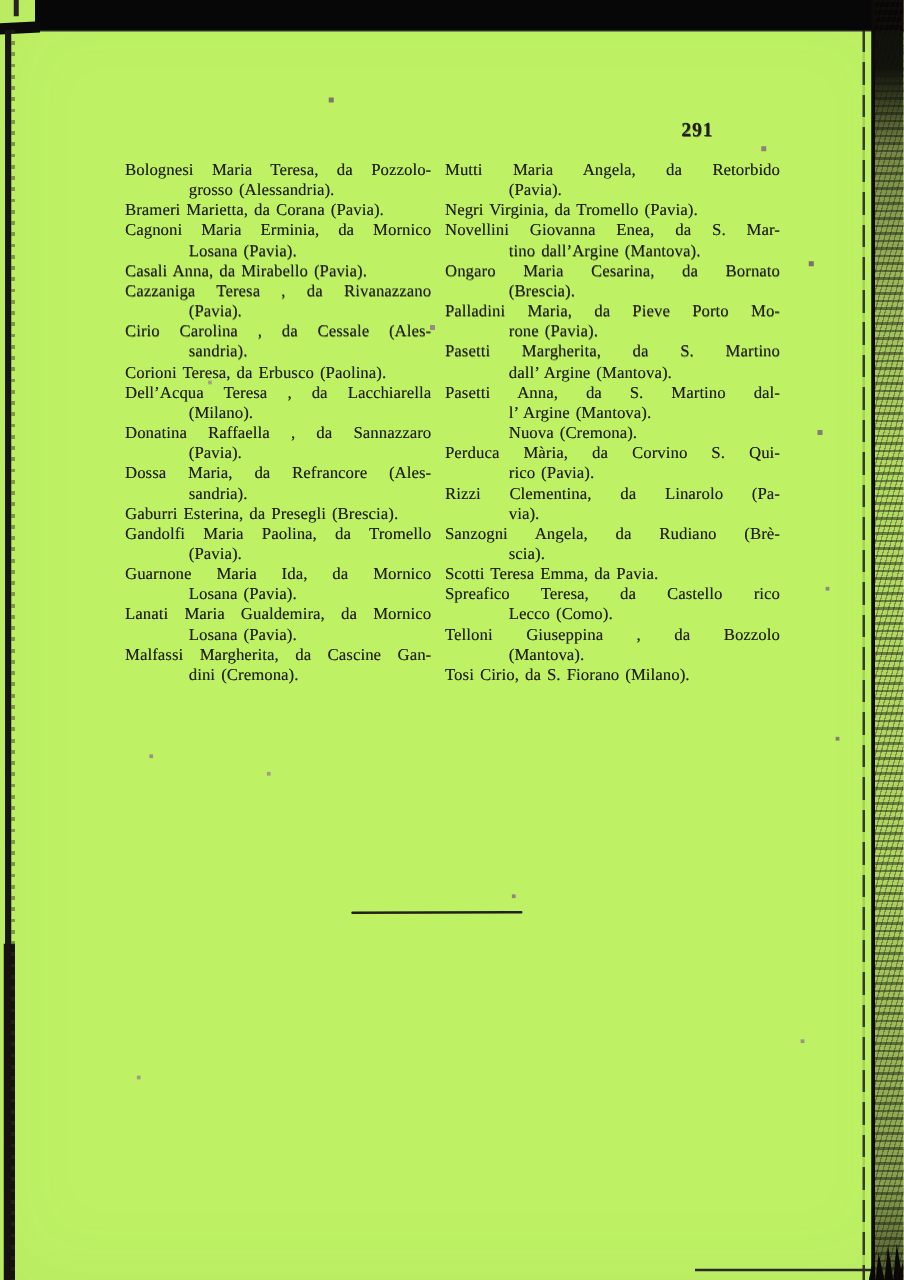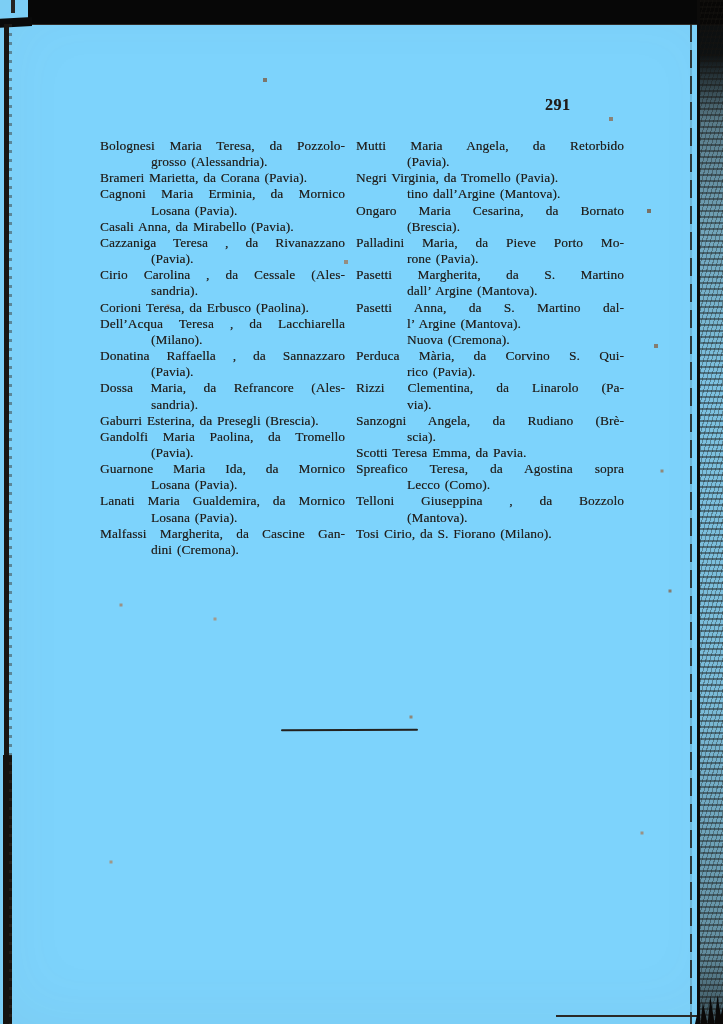"291" .page { background: #7dd3fc -> #bef264 }
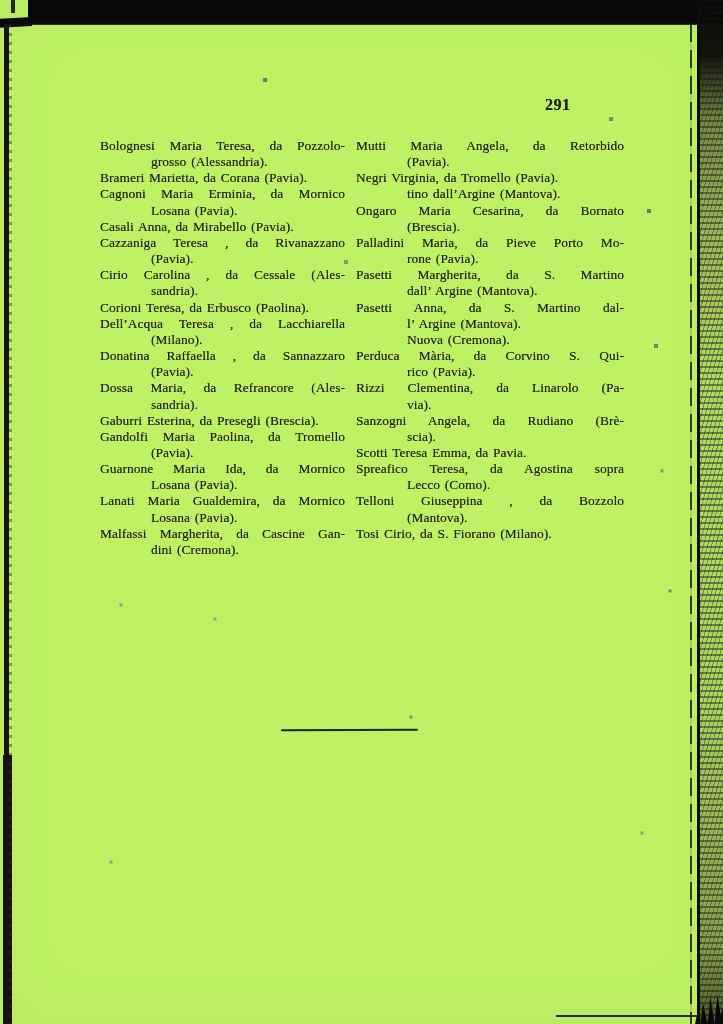"Bolognesi Maria Teresa, da Pozzolo-" .col { top: 138px -> 128px }
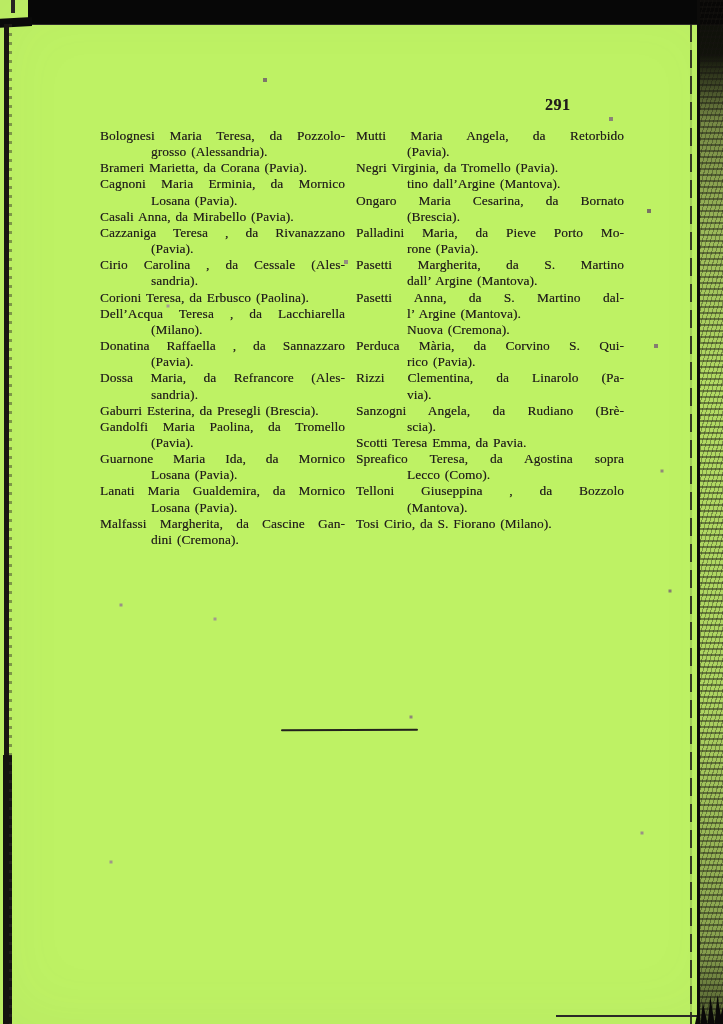"Novellini Giovanna Enea, da S." div.line { html: none -> <div>Novellini Giovanna Enea, da S. Mar-</div> }
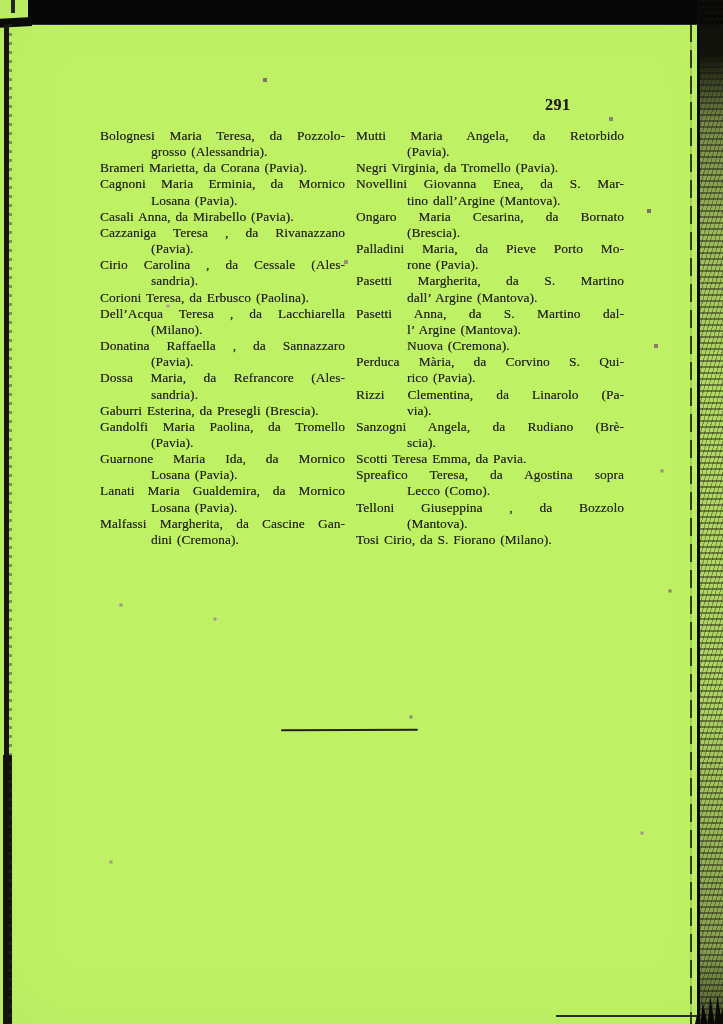"Spreafico Teresa, da Agostina sopra" div.line { text: Agostina sopra -> Castello rico }
